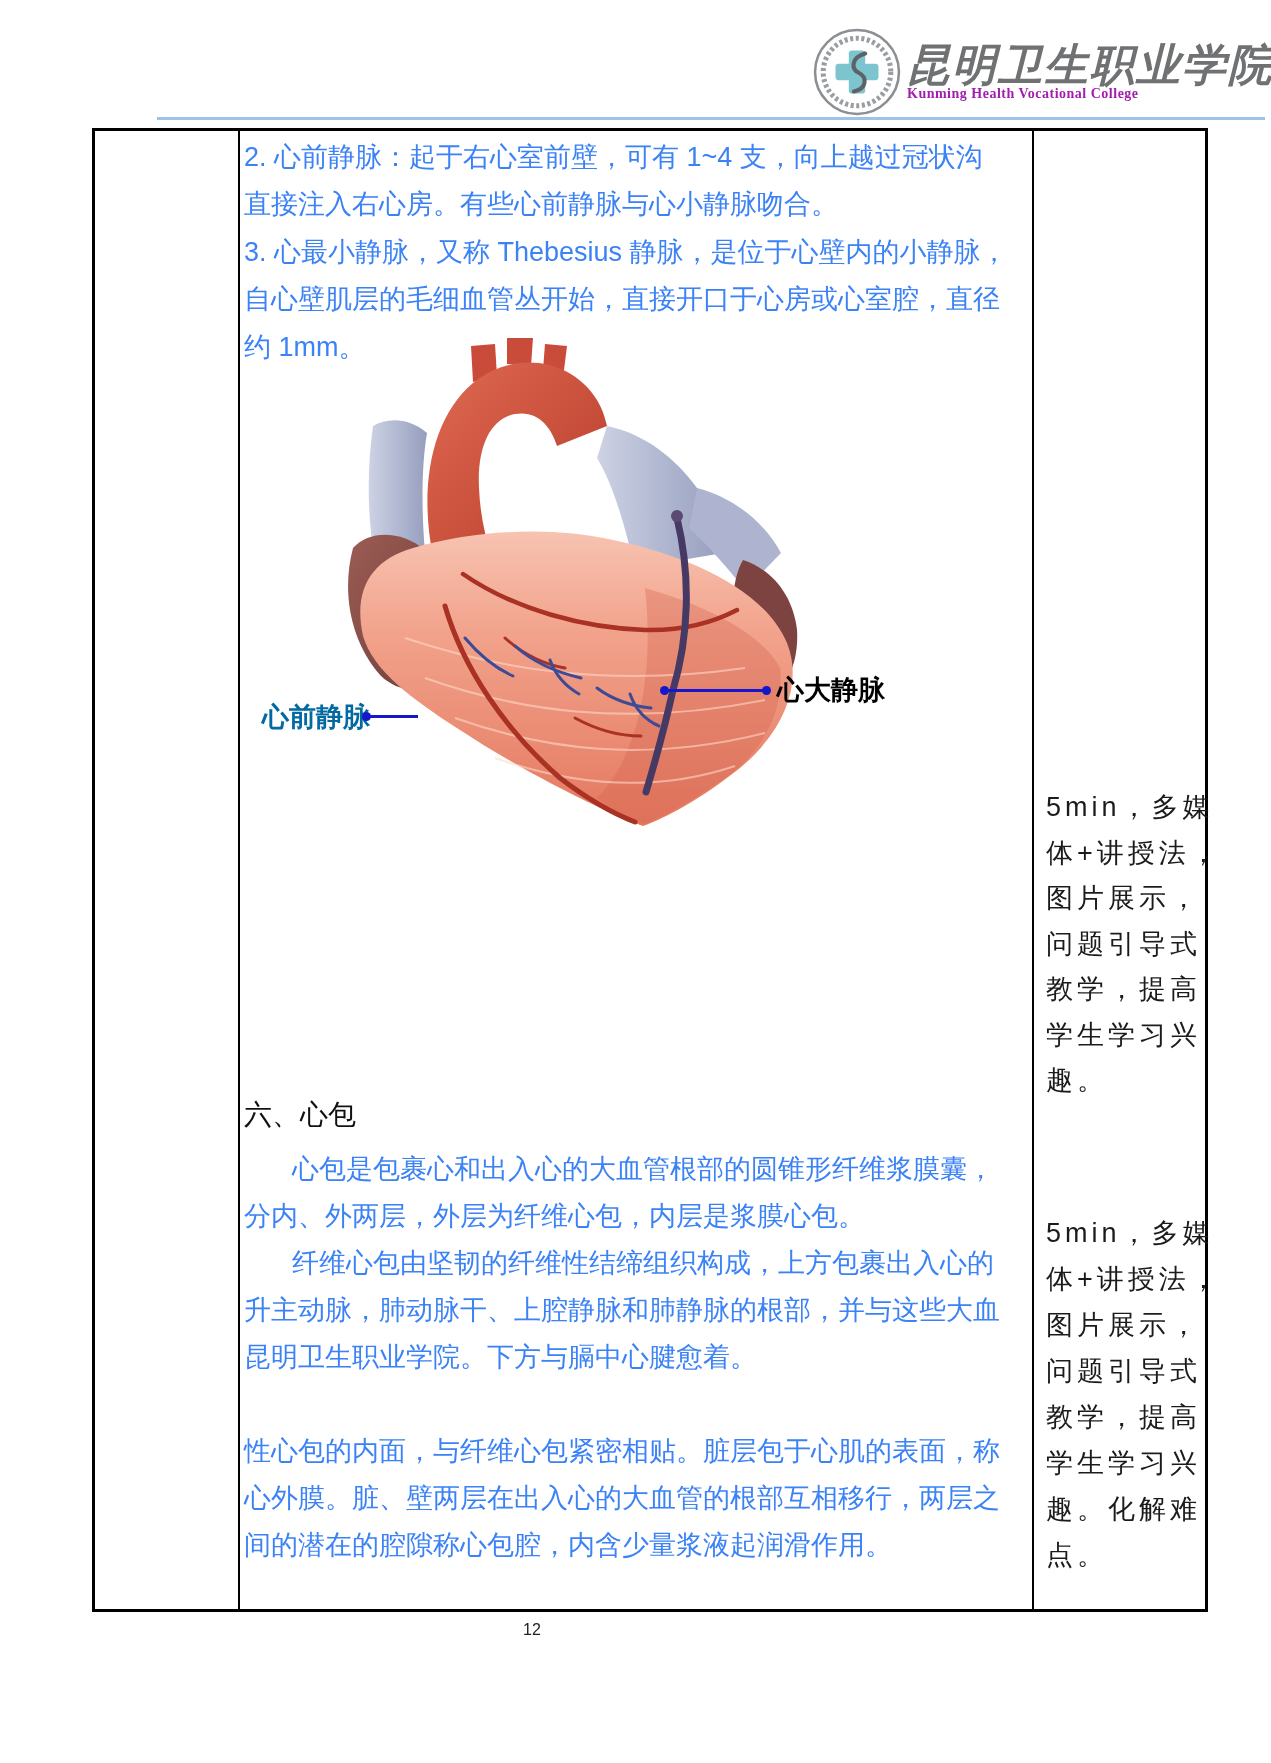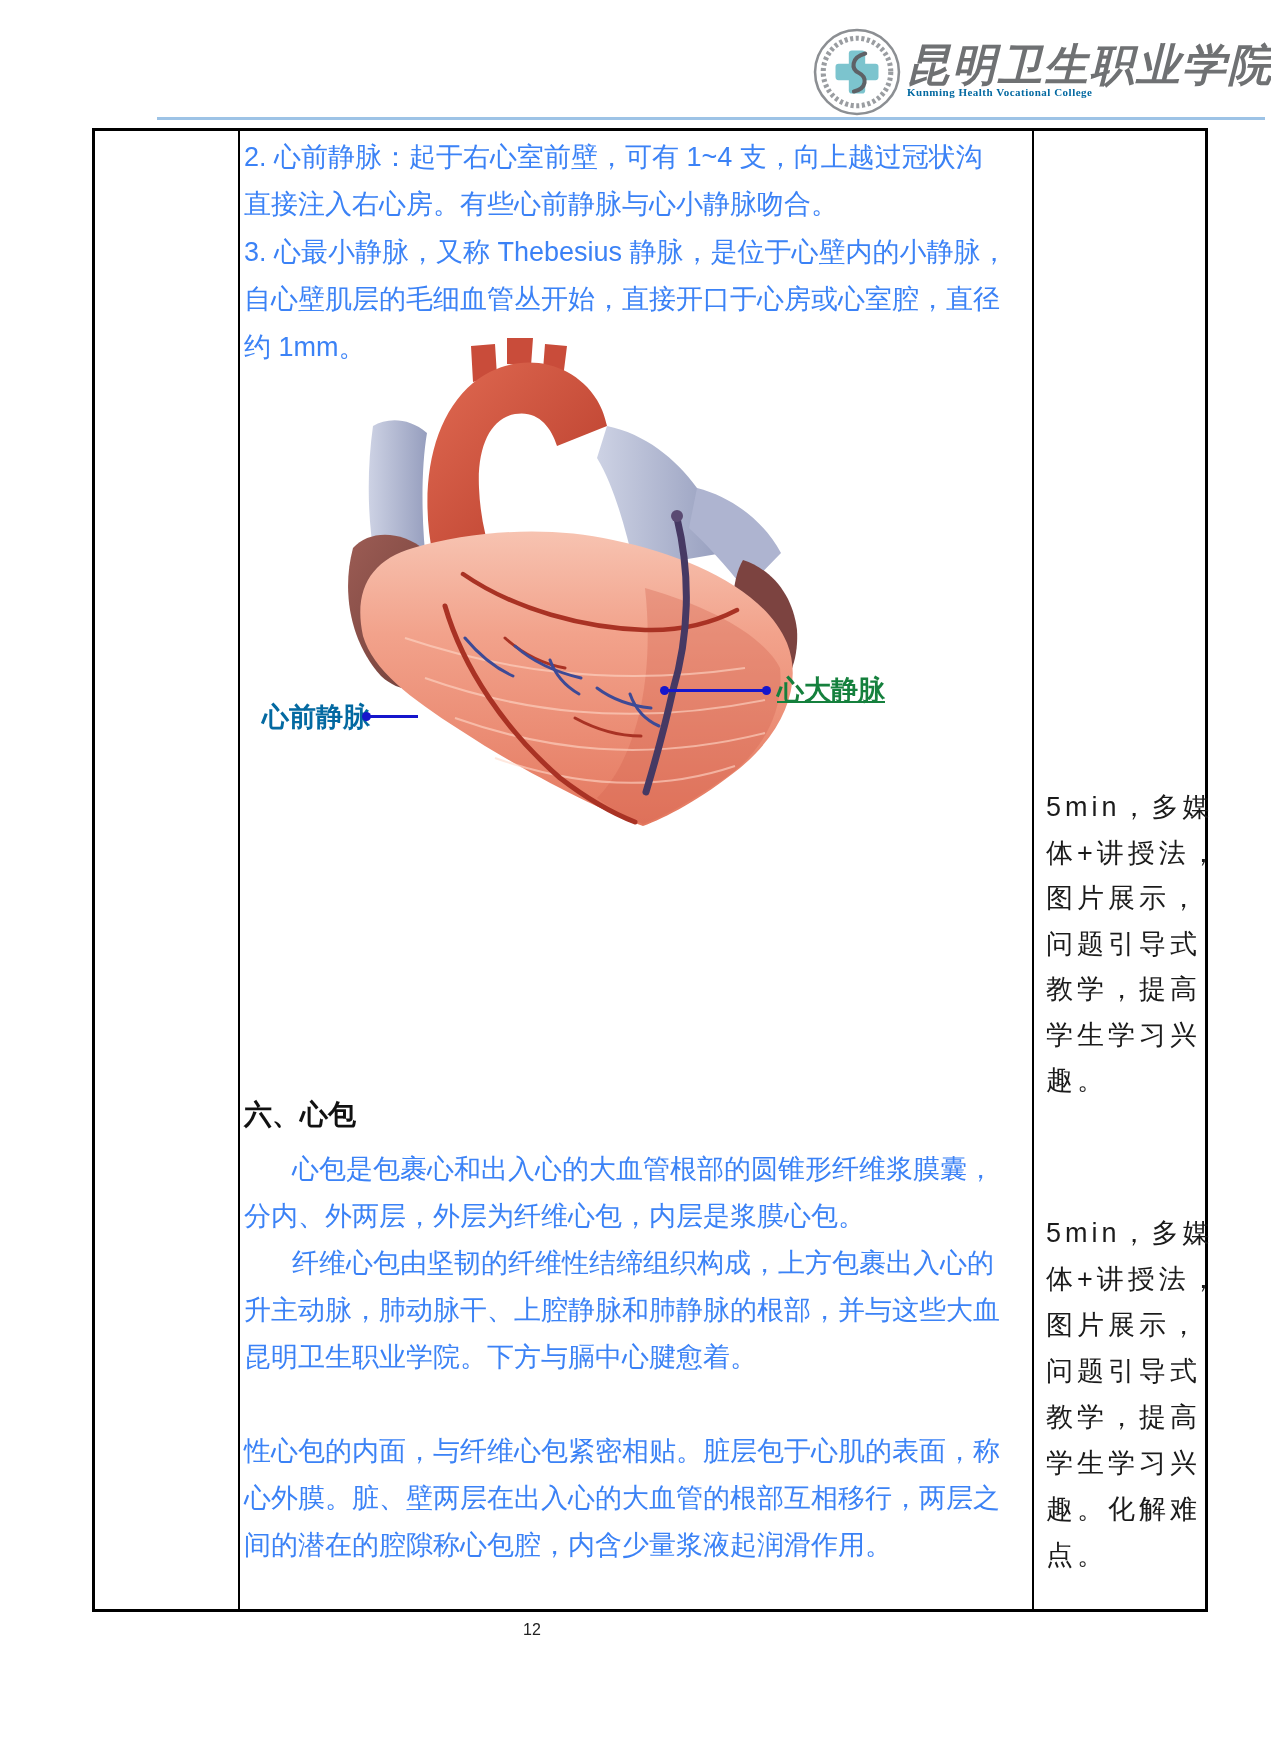"Kunming Health Vocational College" .en-name { color: #0369a1 -> #a21caf; font-size: 11px -> 14px }
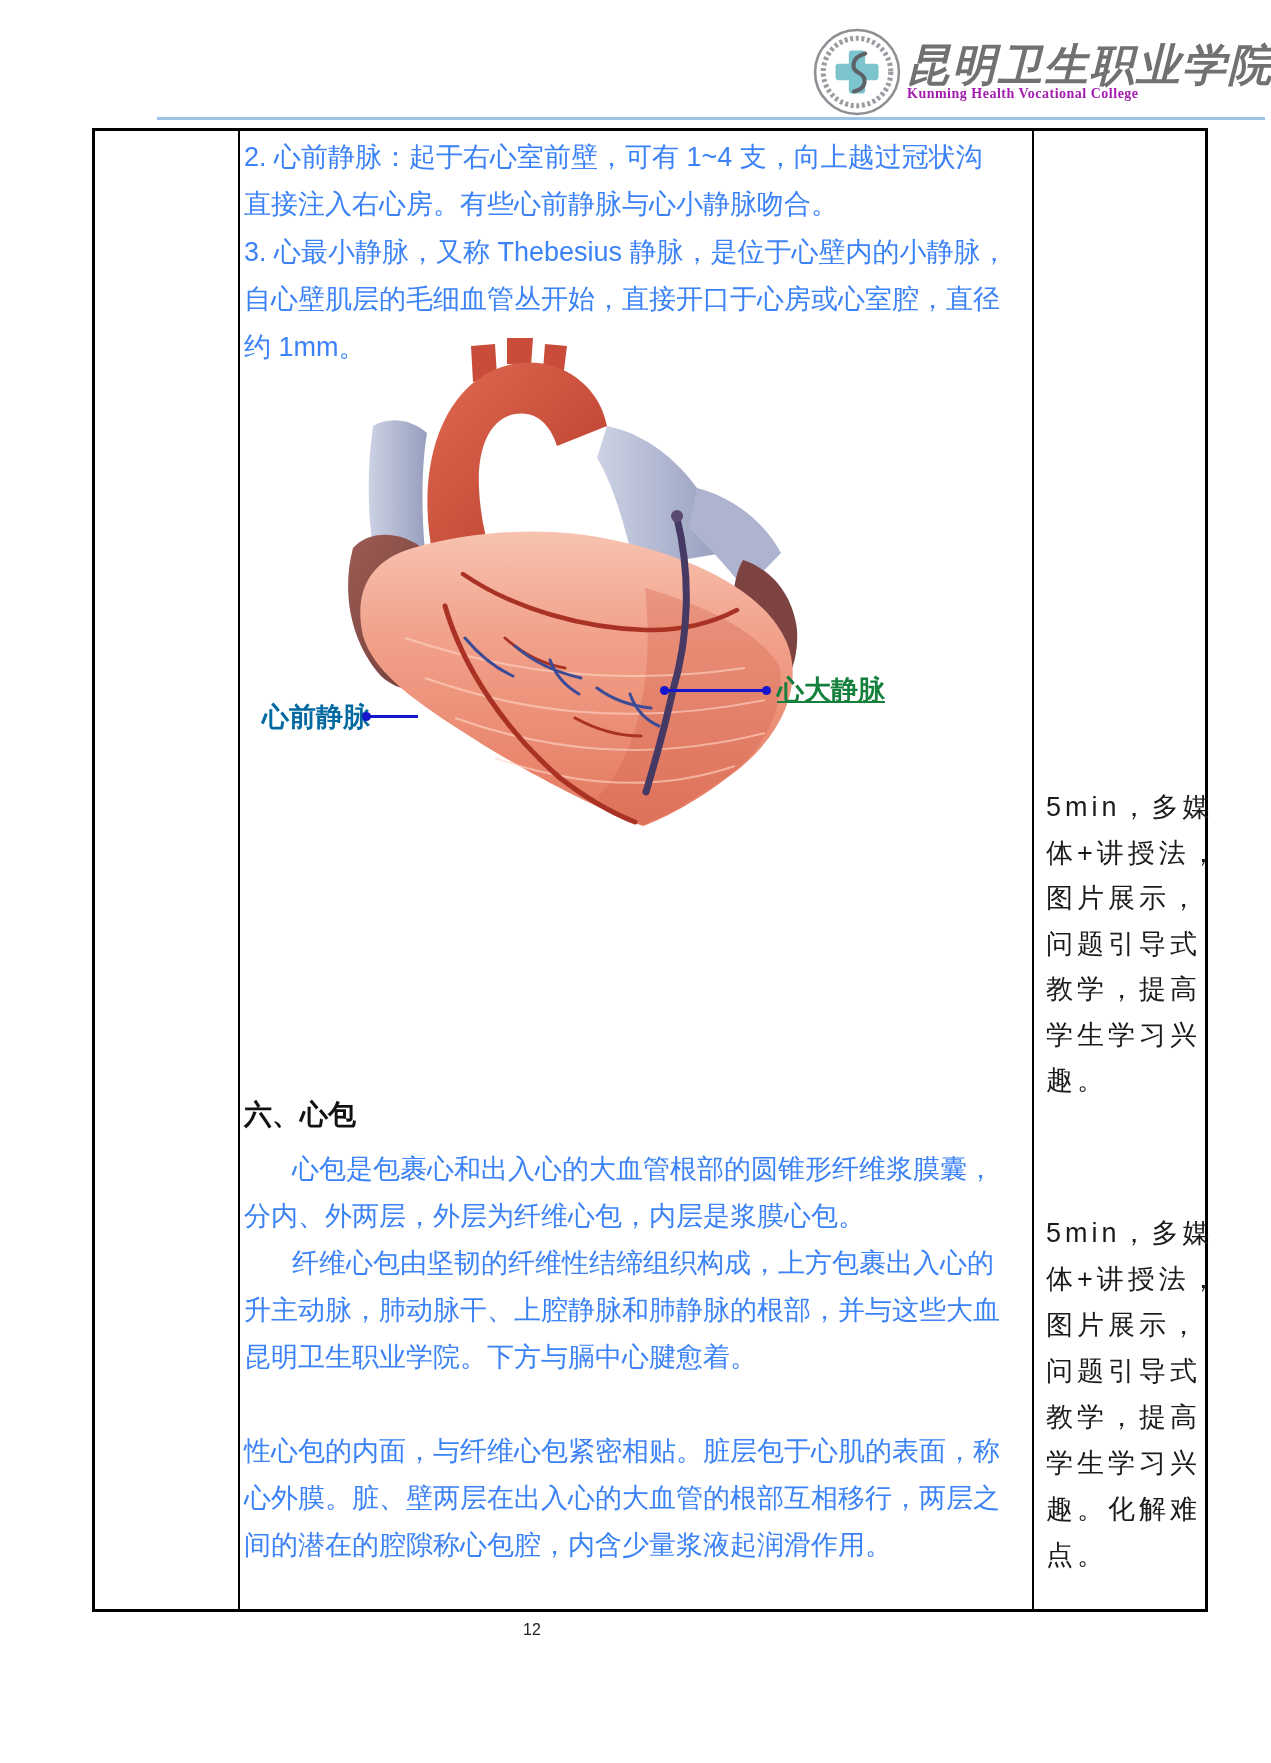"心大静脉" .fig-label.blue { color: #15803d -> #000000; text-decoration: underline -> none }
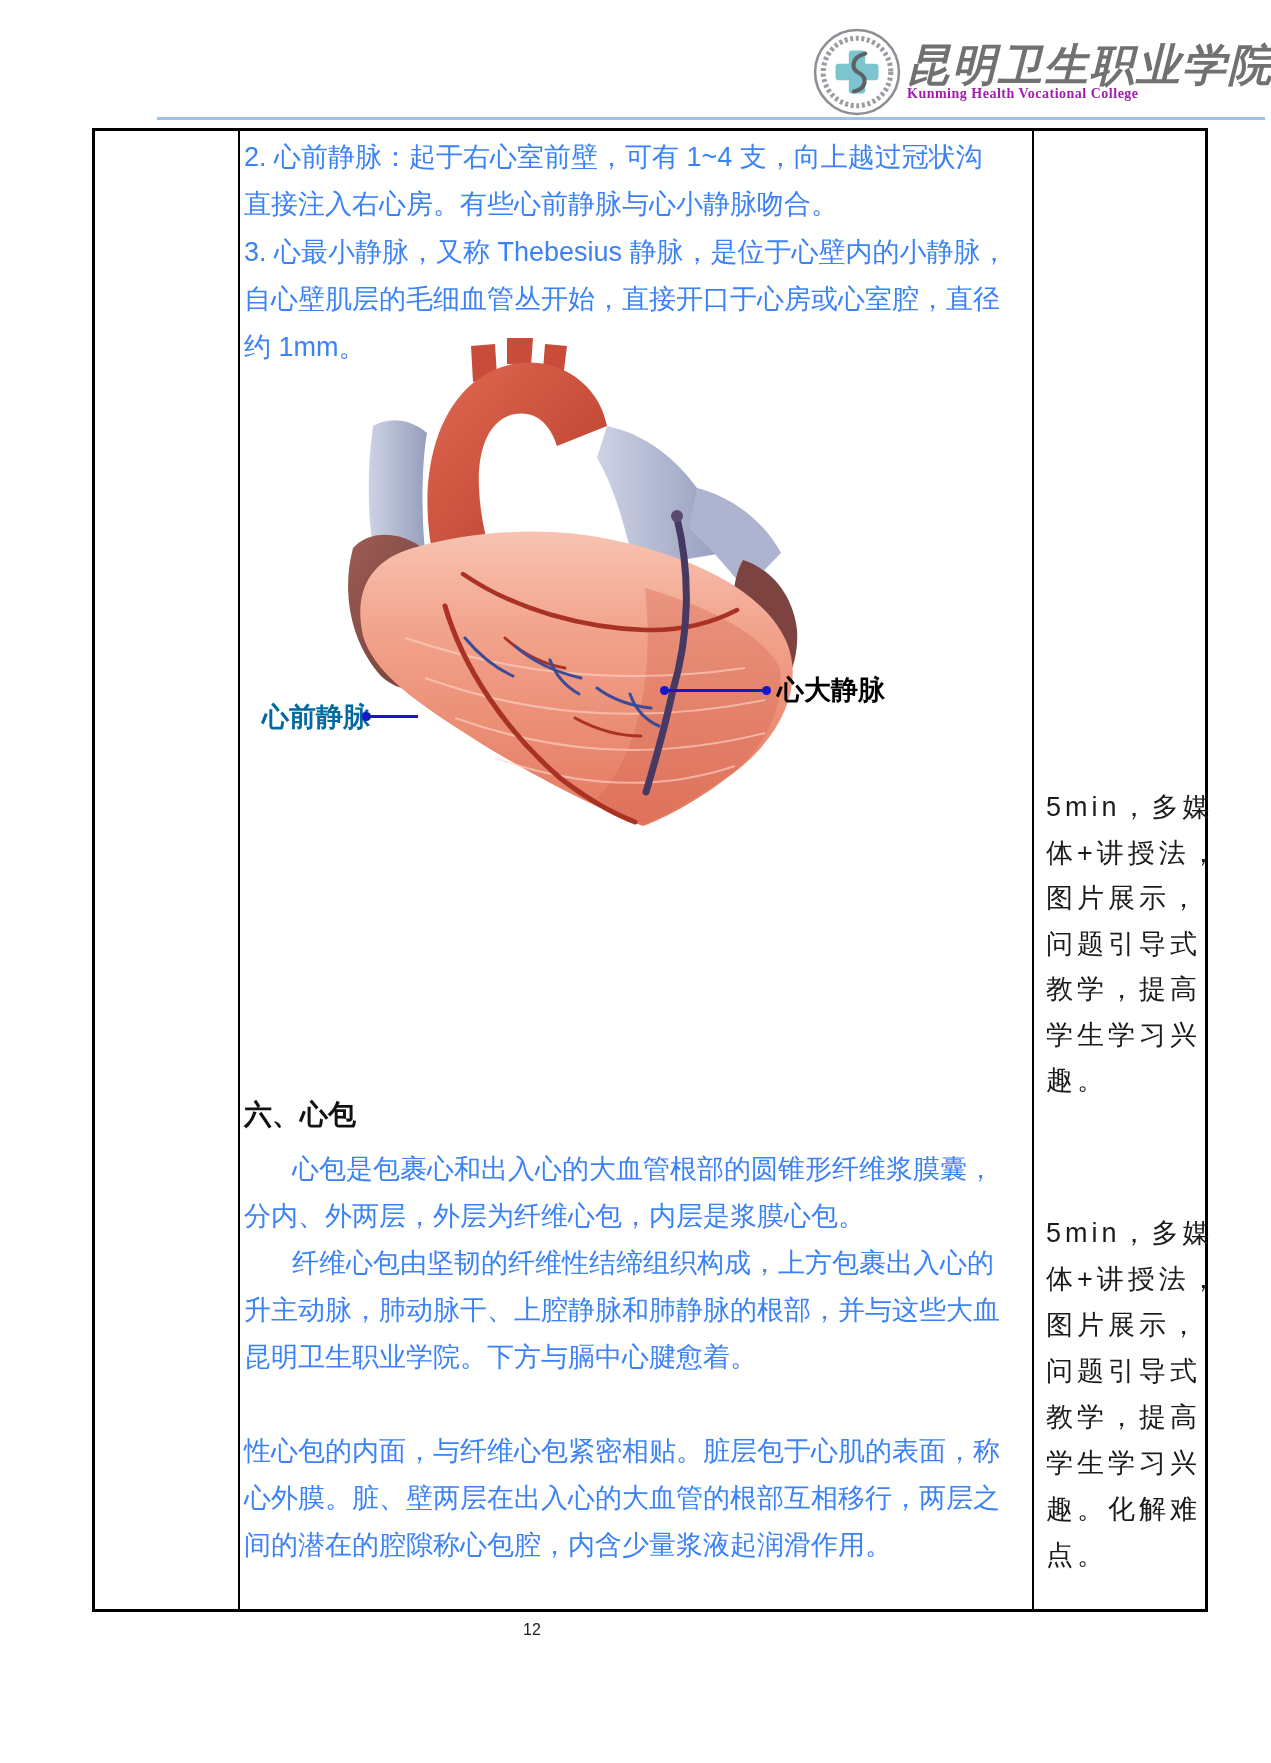"六、心包" .sec-title { font-weight: bold -> normal }
